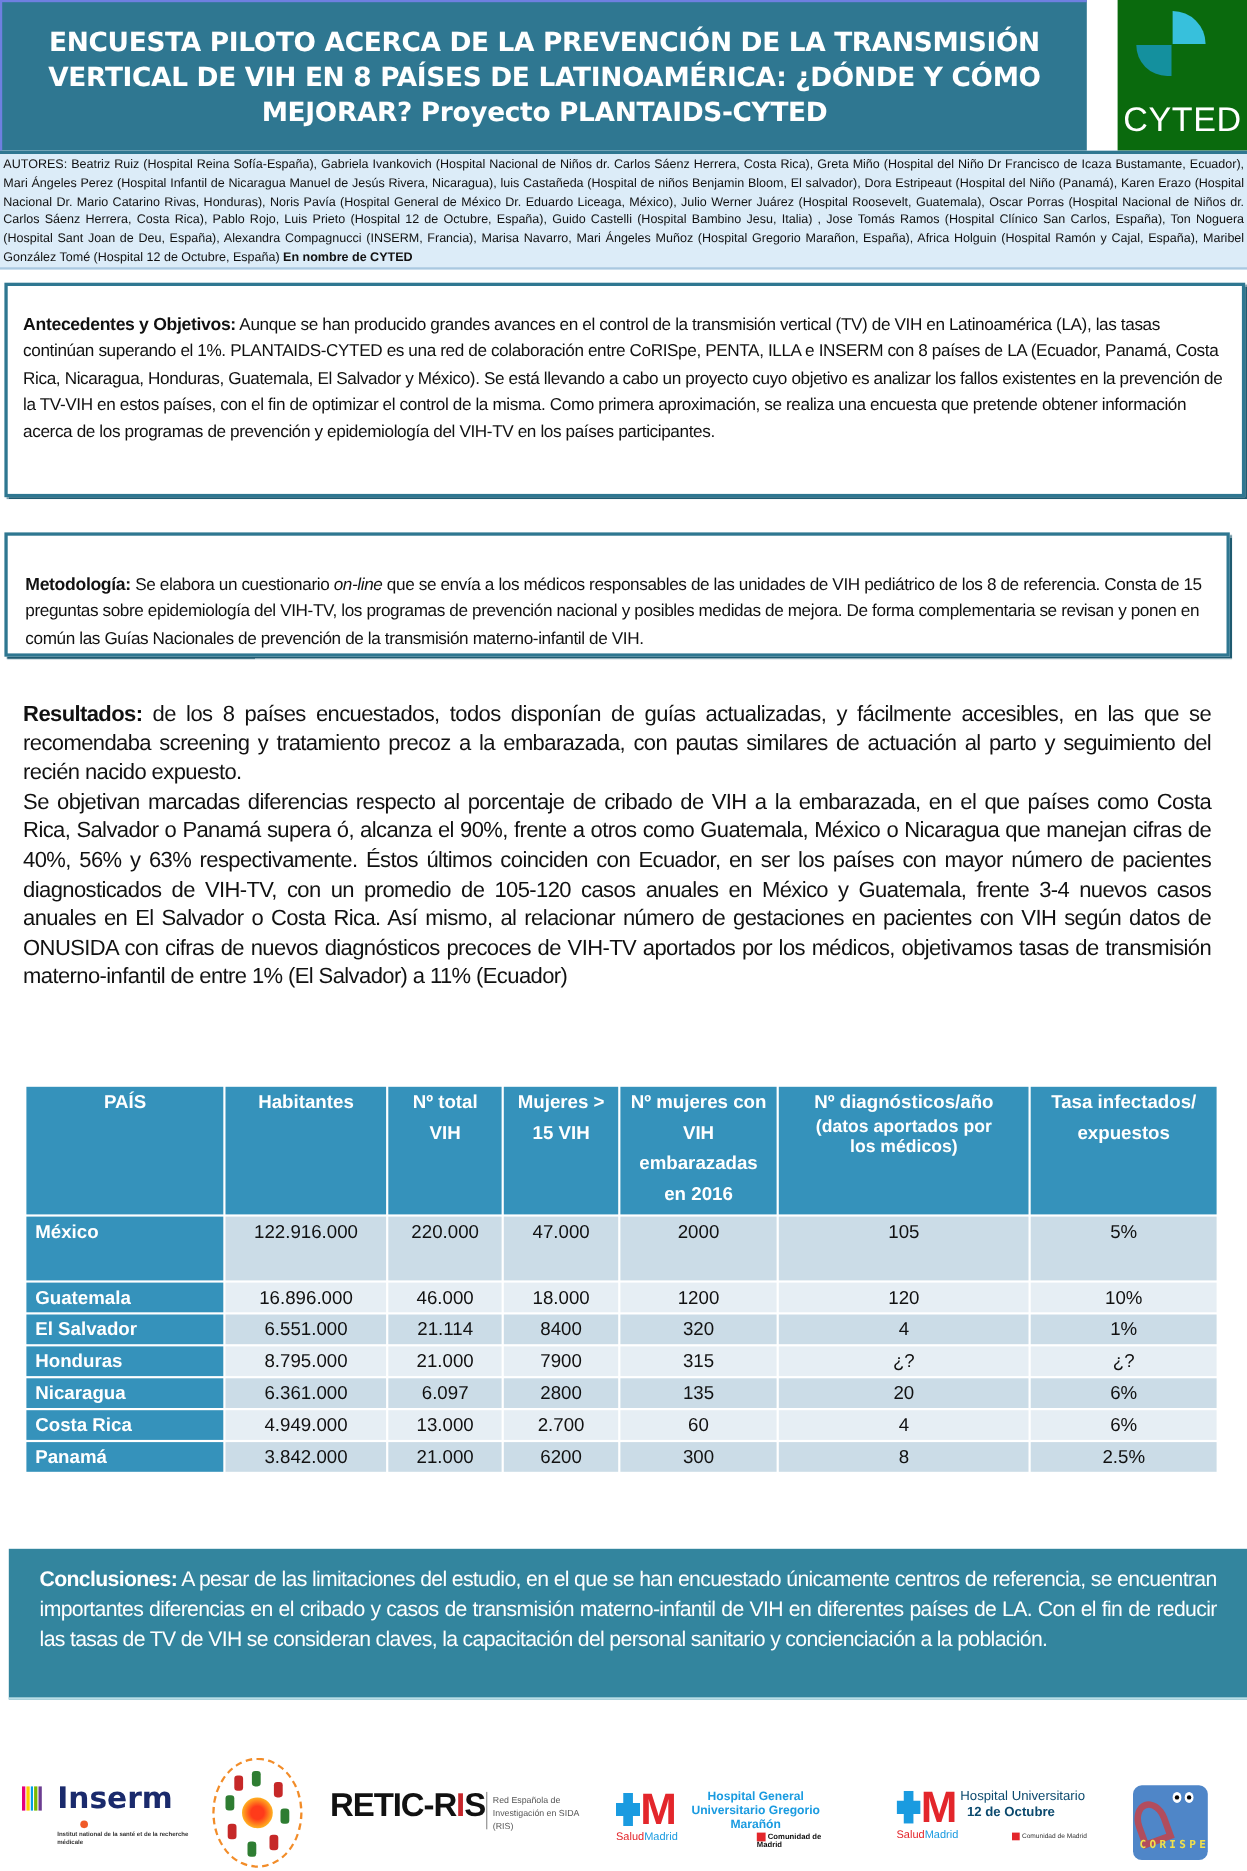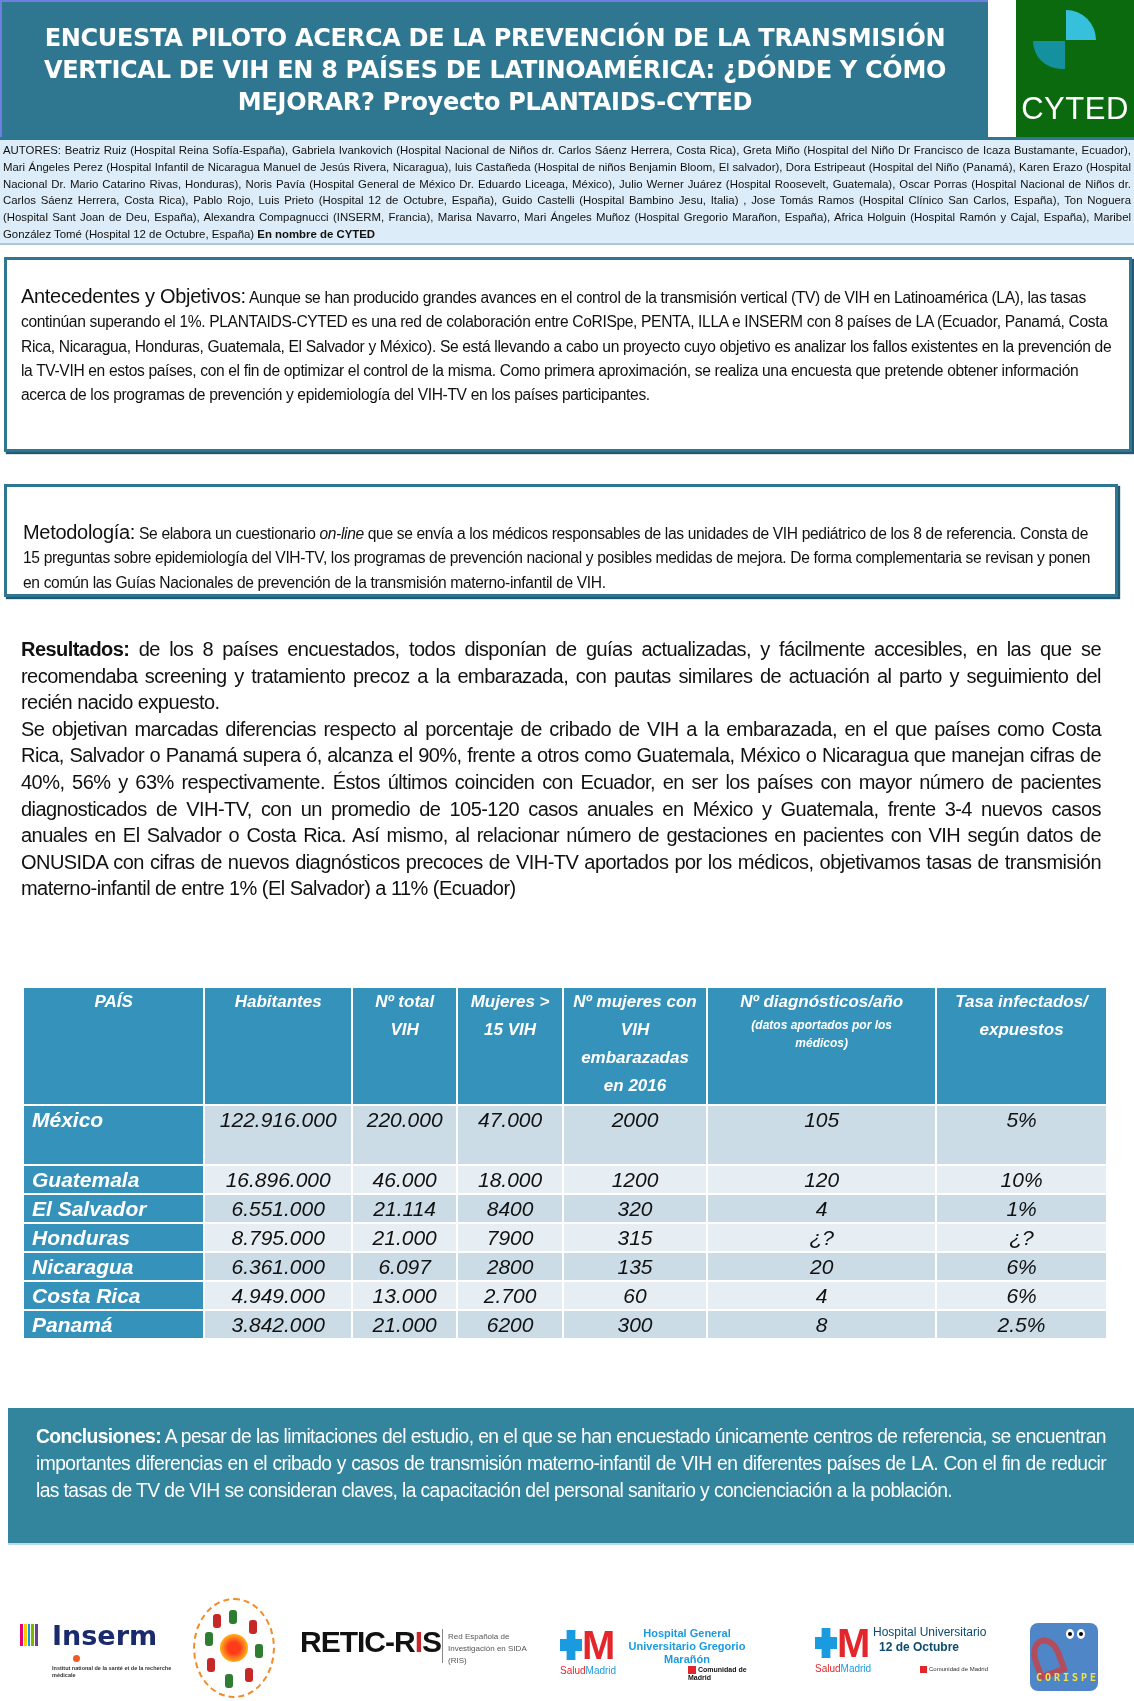"Antecedentes y Objetivos:" .text-block .lead { font-size: 20px -> 16px; font-weight: normal -> bold }
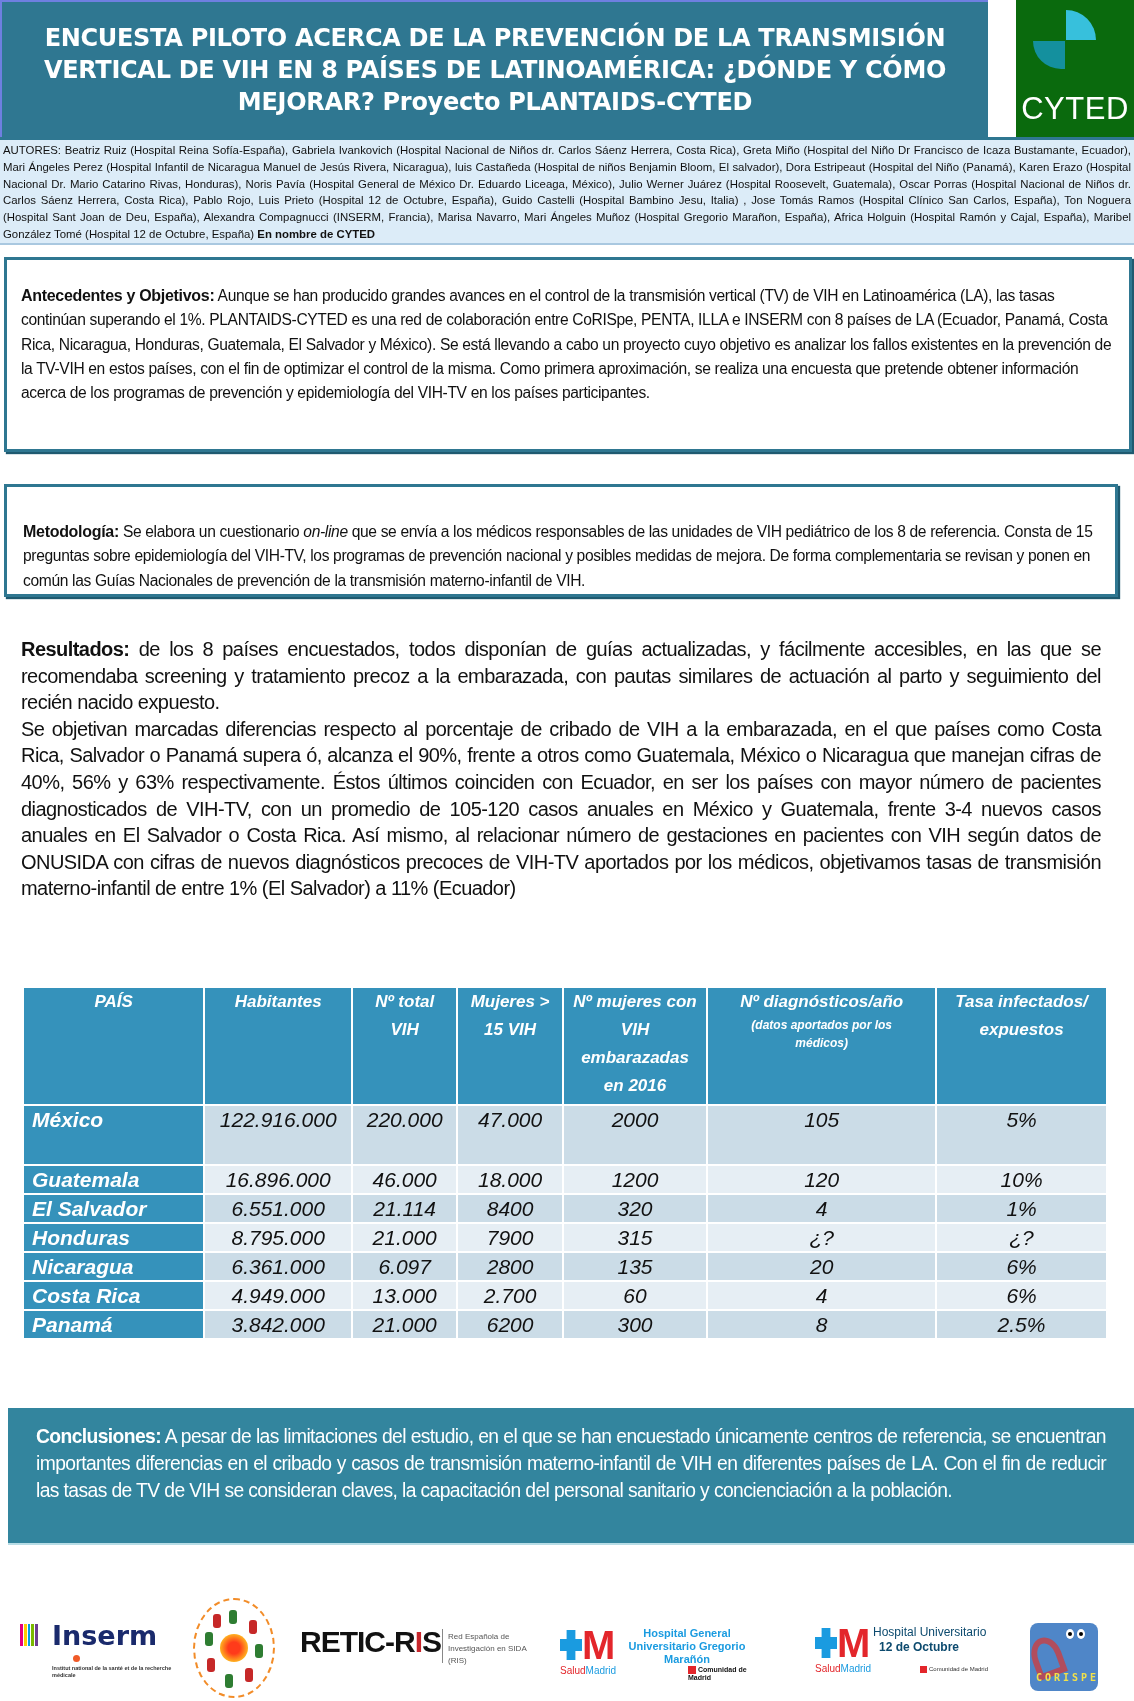"PAÍS" .data-table { font-style: italic -> none }
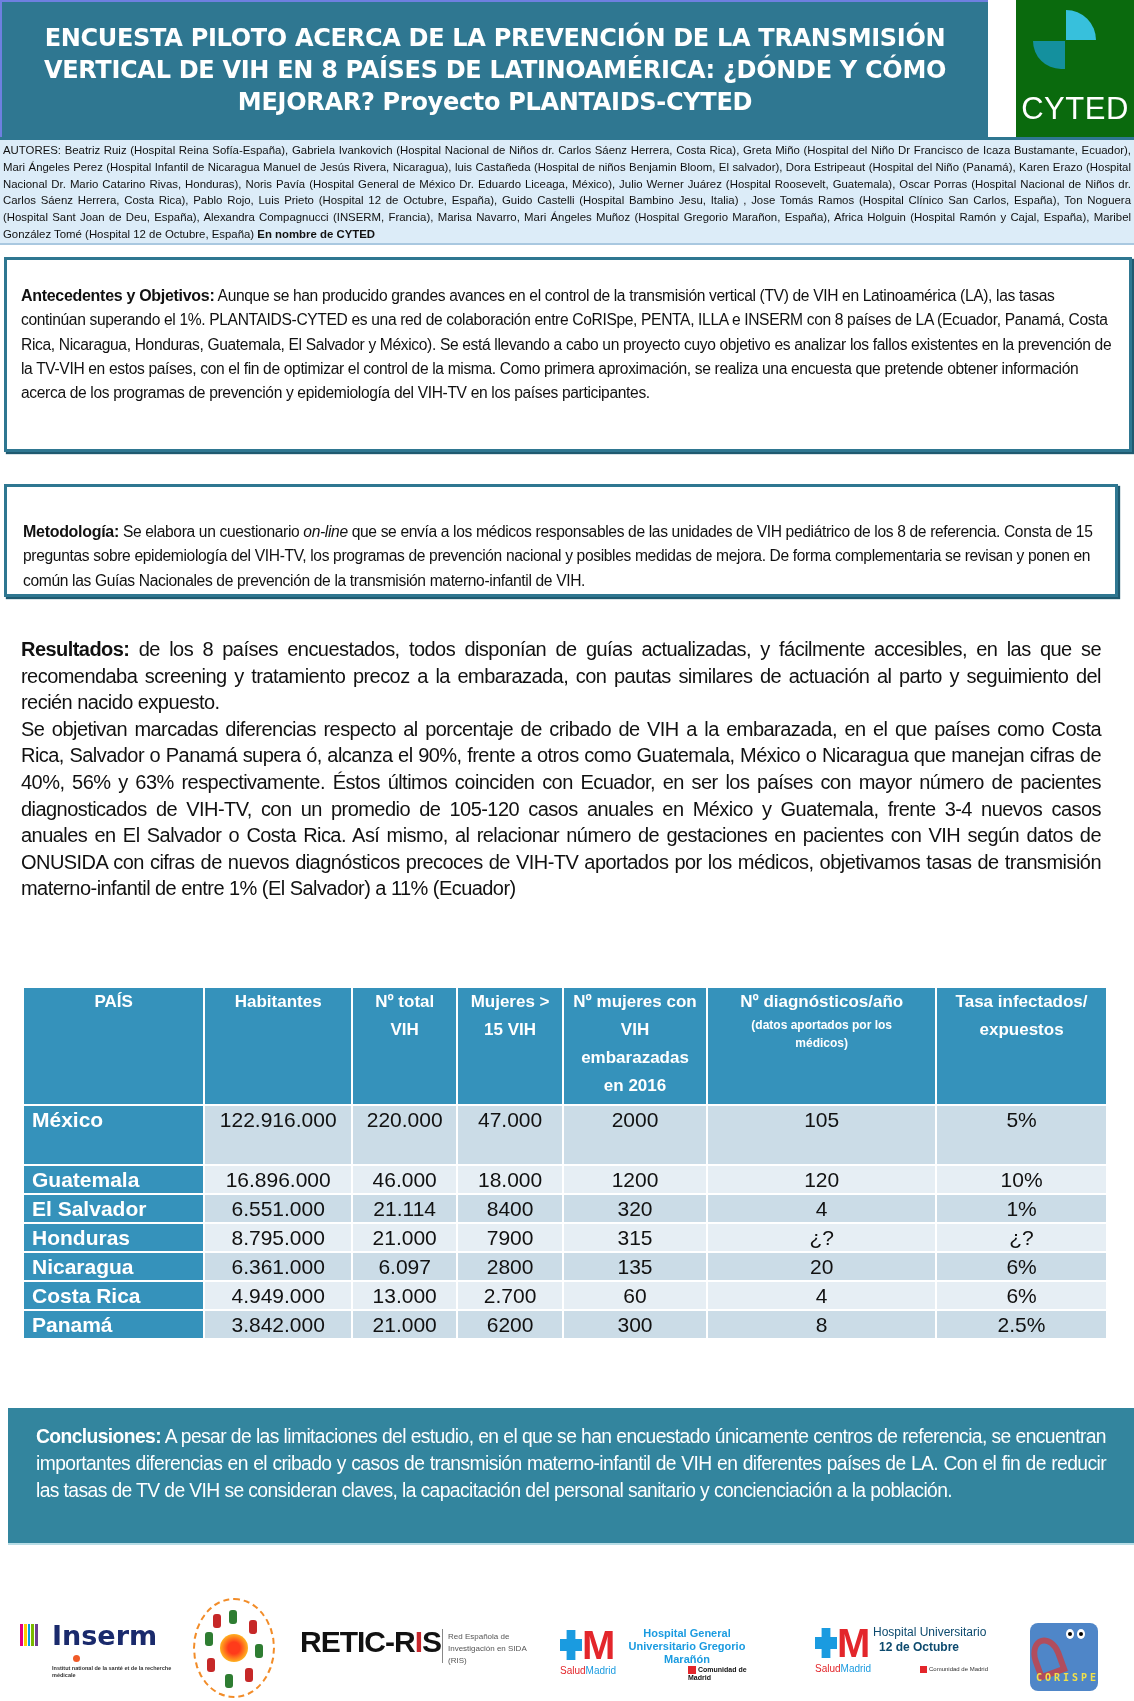"(datos aportados por los médicos)" .data-table th .sub { font-size: 12px -> 16px }
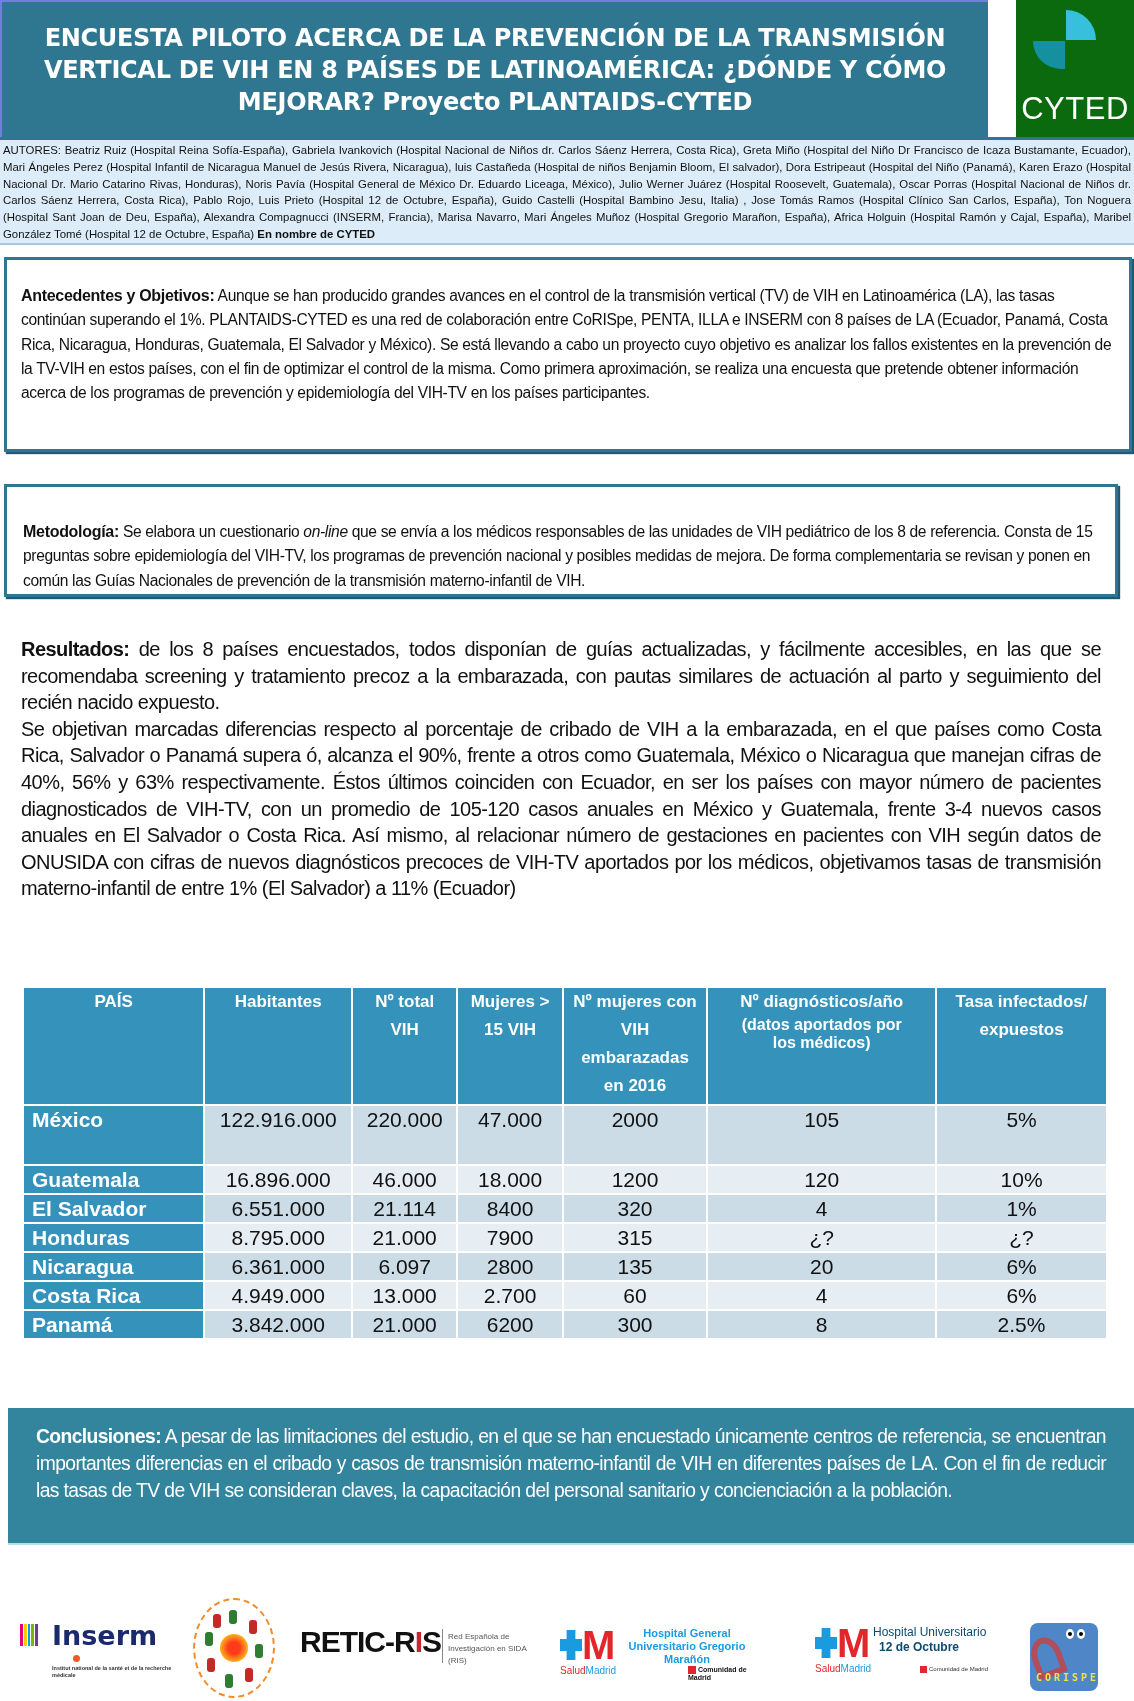"México" .data-table td { font-size: 21px -> 17px }
